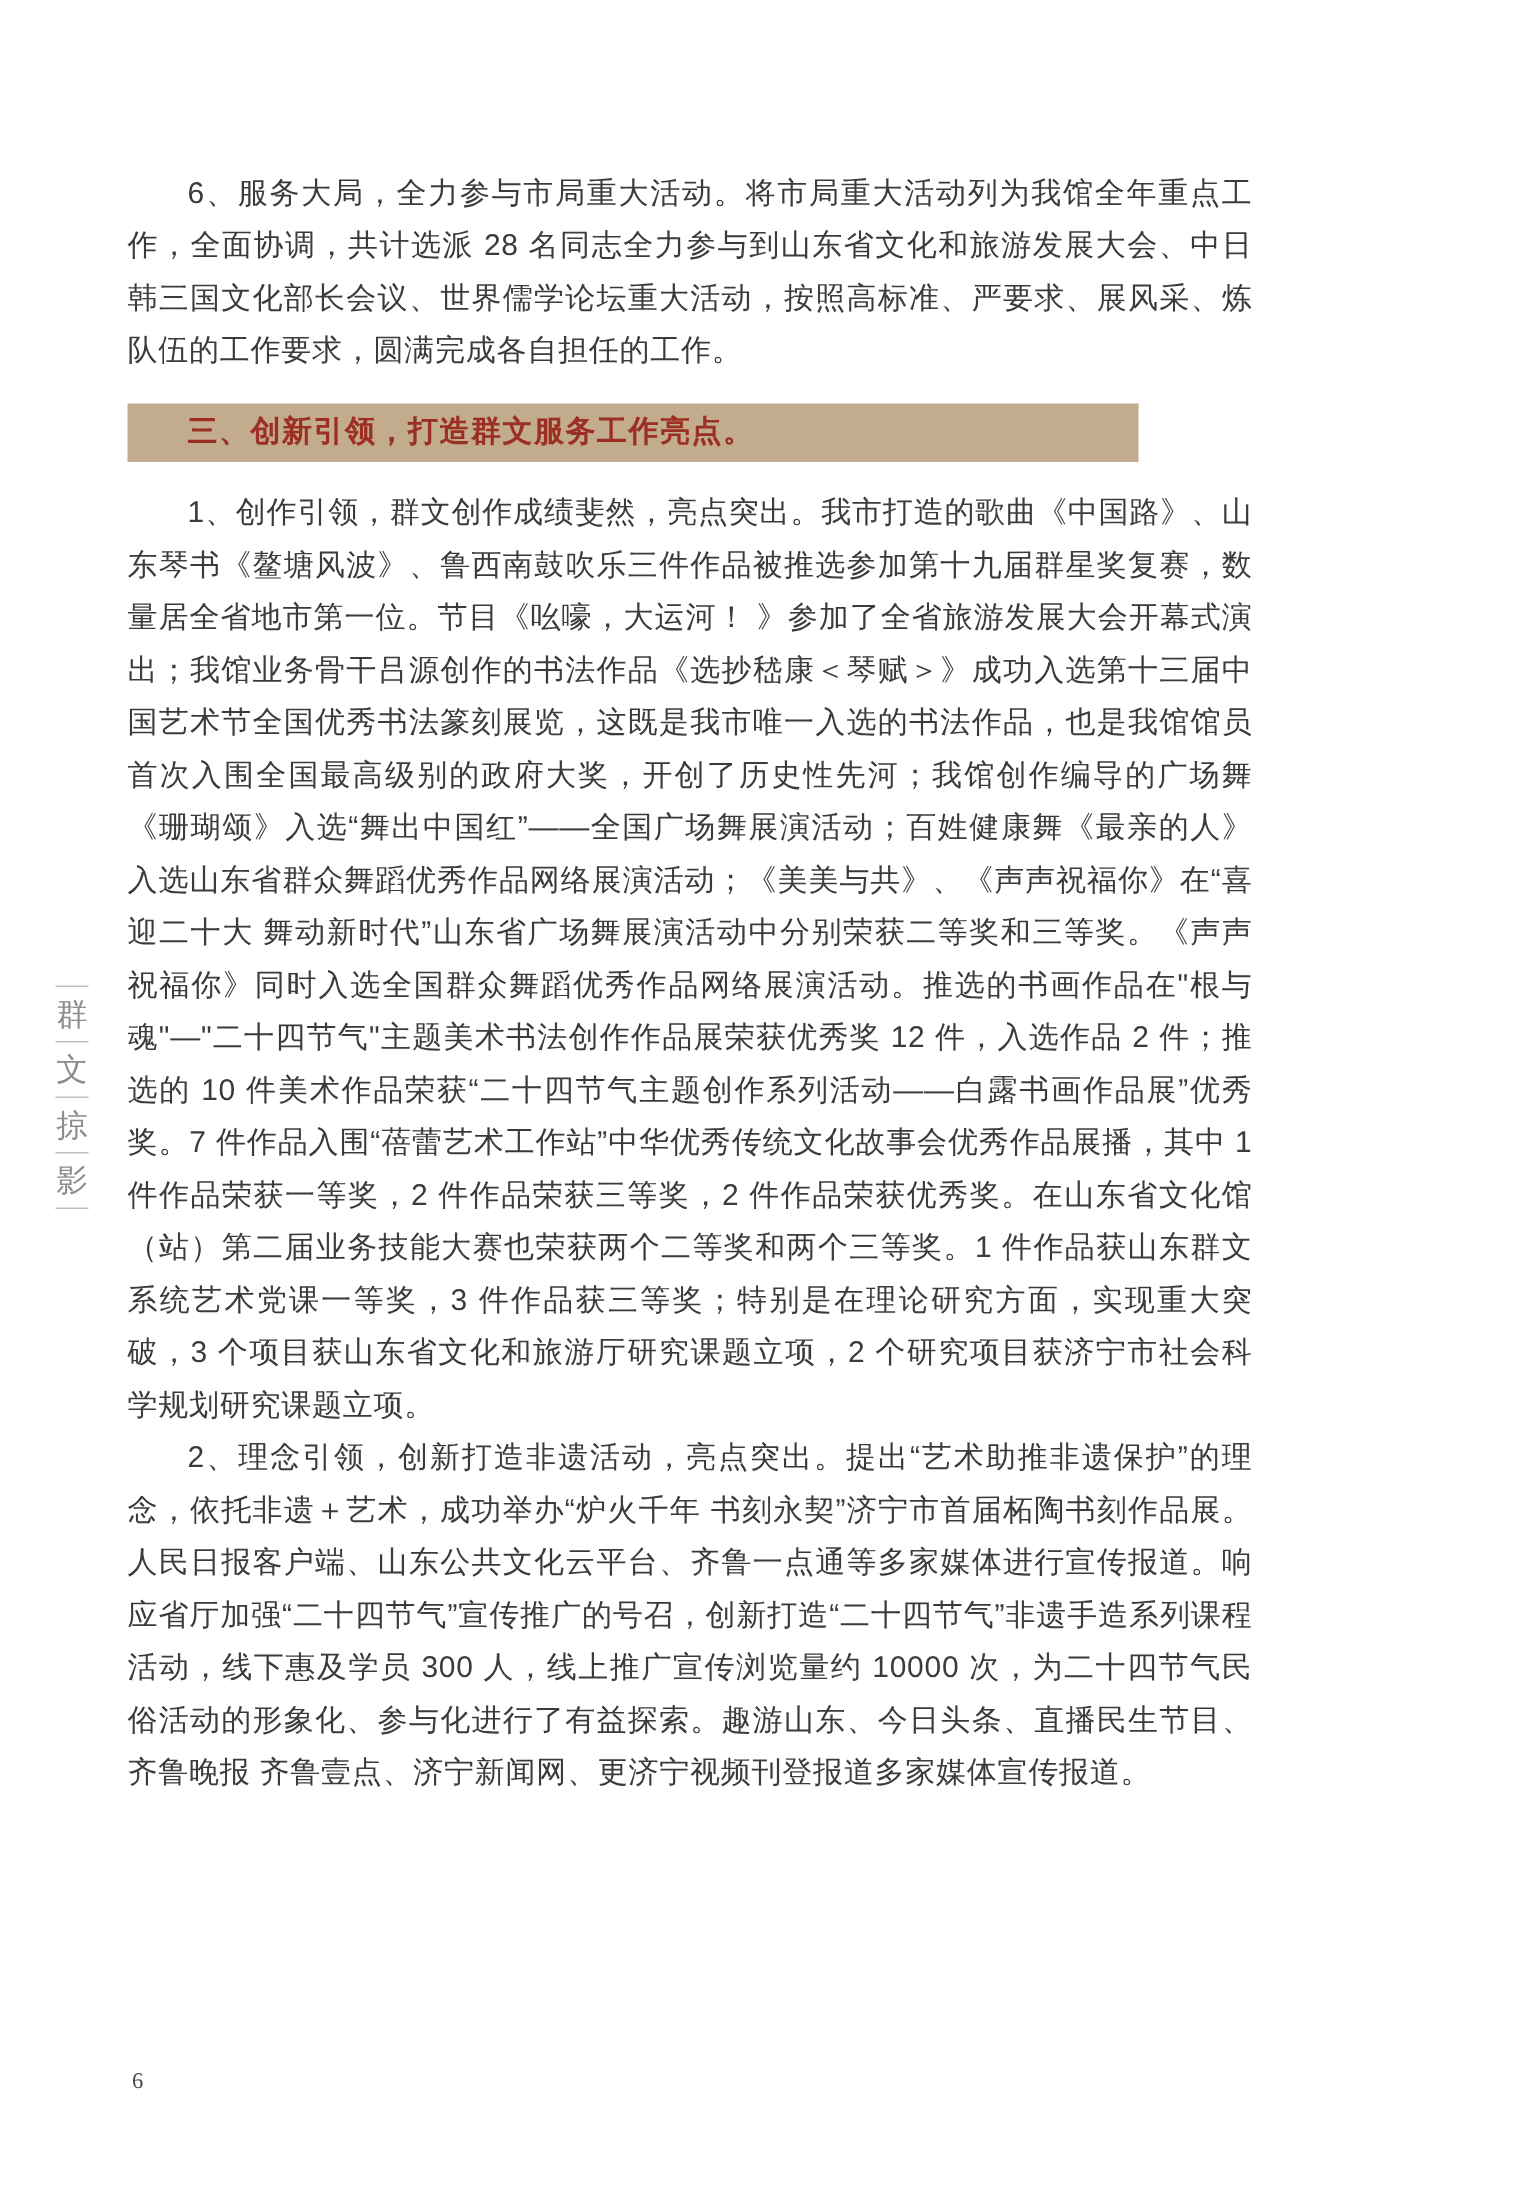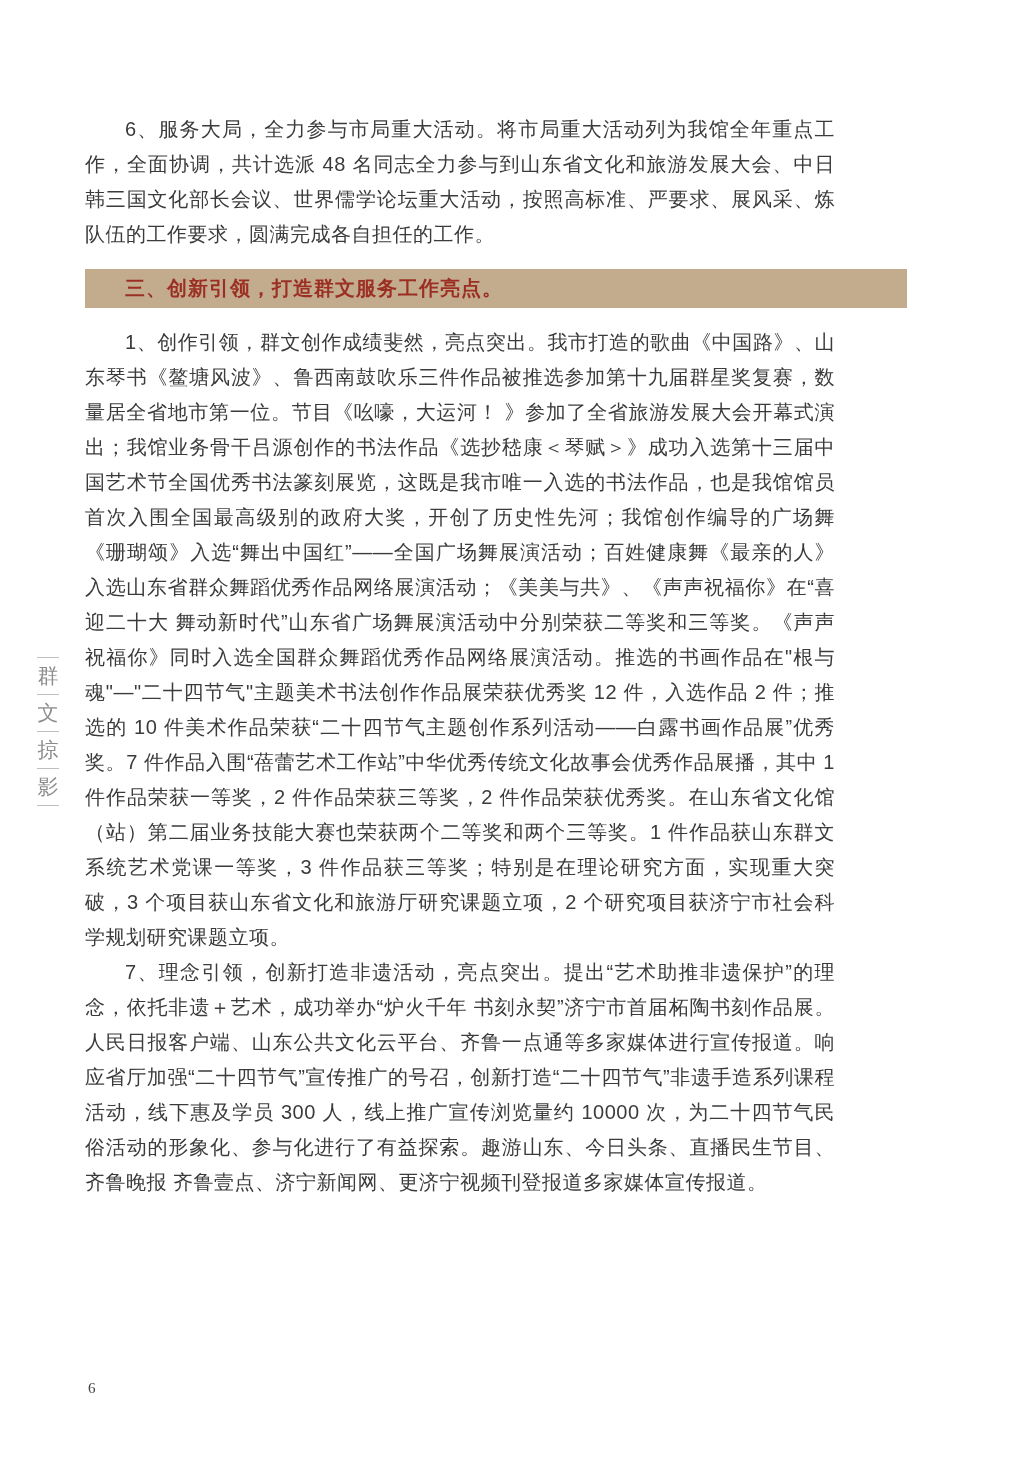"6、服务大局，全力参与市局重大活动。将市局重大活动列为我馆全年重点工作，全面协调" p.para { text: 48 -> 28 }
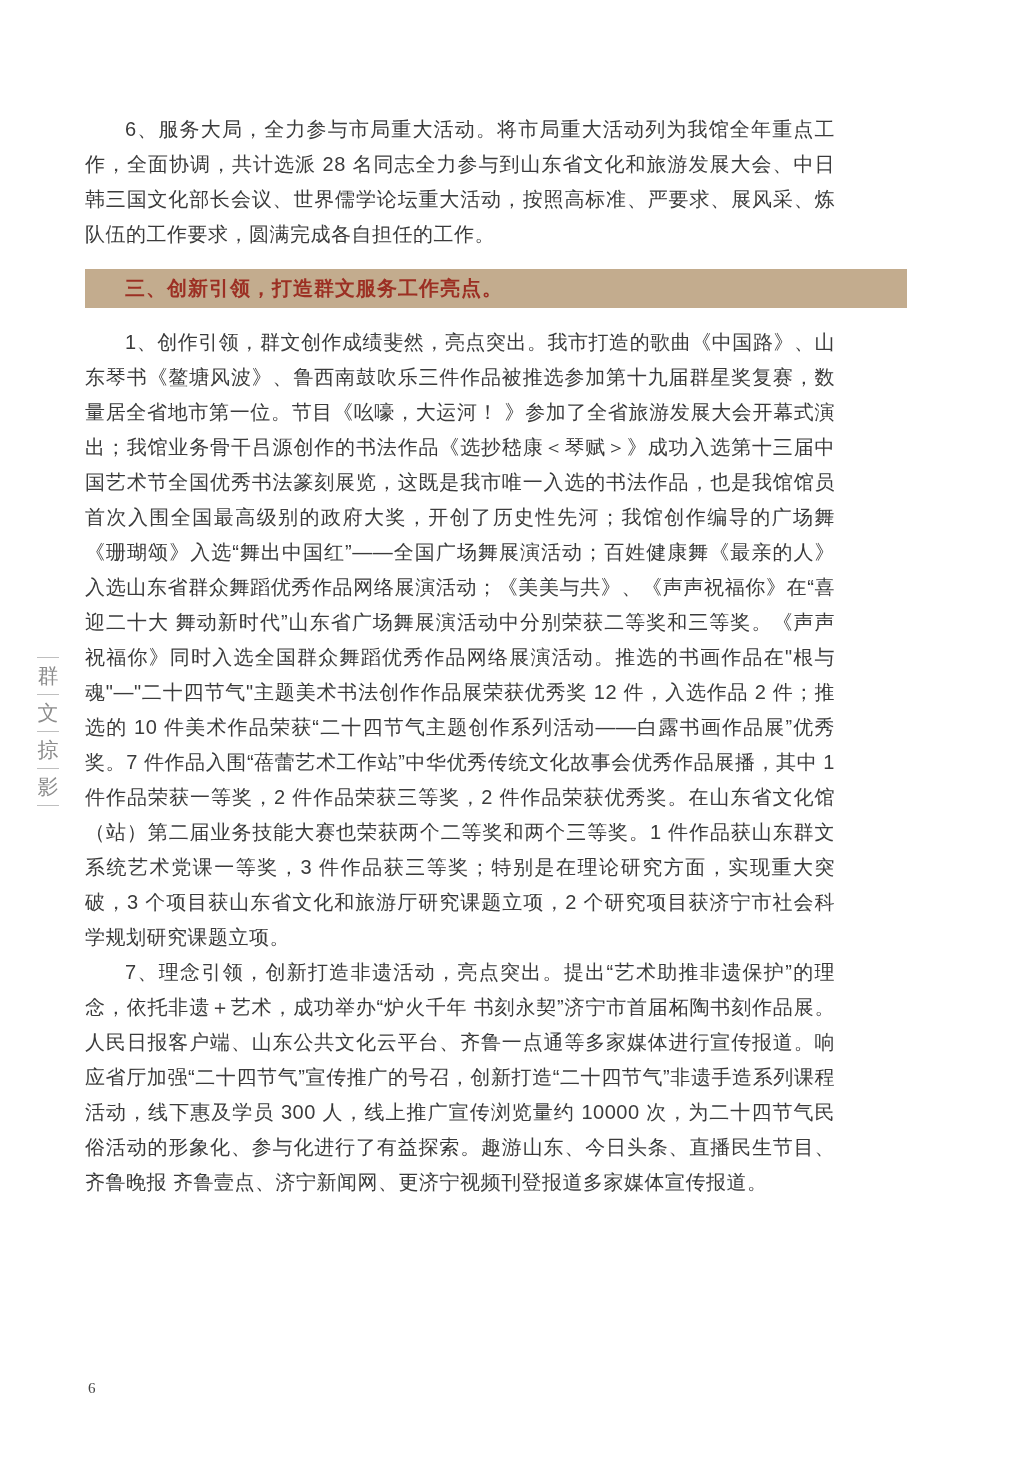"三、创新引领，打造群文服务工作亮点。" .section-bar { width: 822px -> 674px }
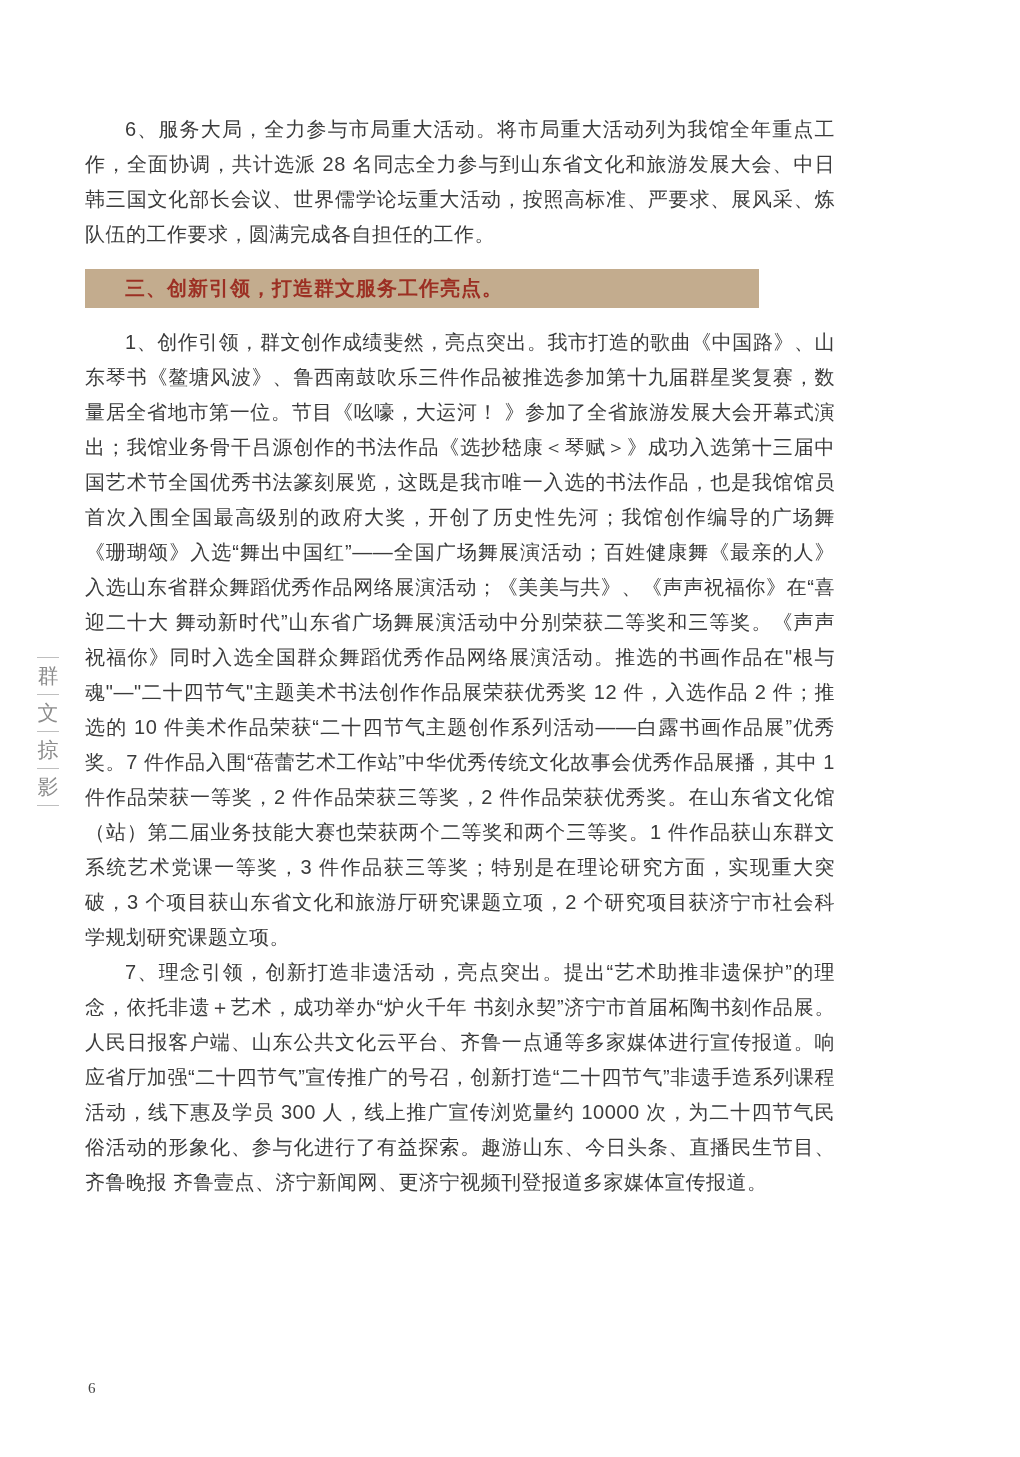"7、理念引领，创新打造非遗活动，亮点突出。提出“艺术助推非遗保护”的理念，依托非" p.para { text: 7 -> 2 }
